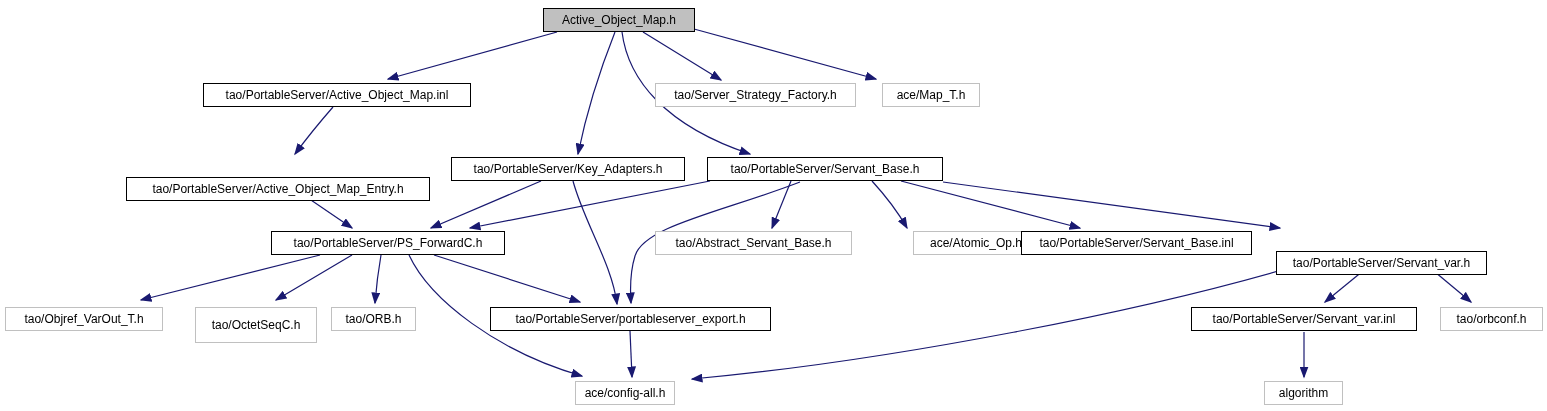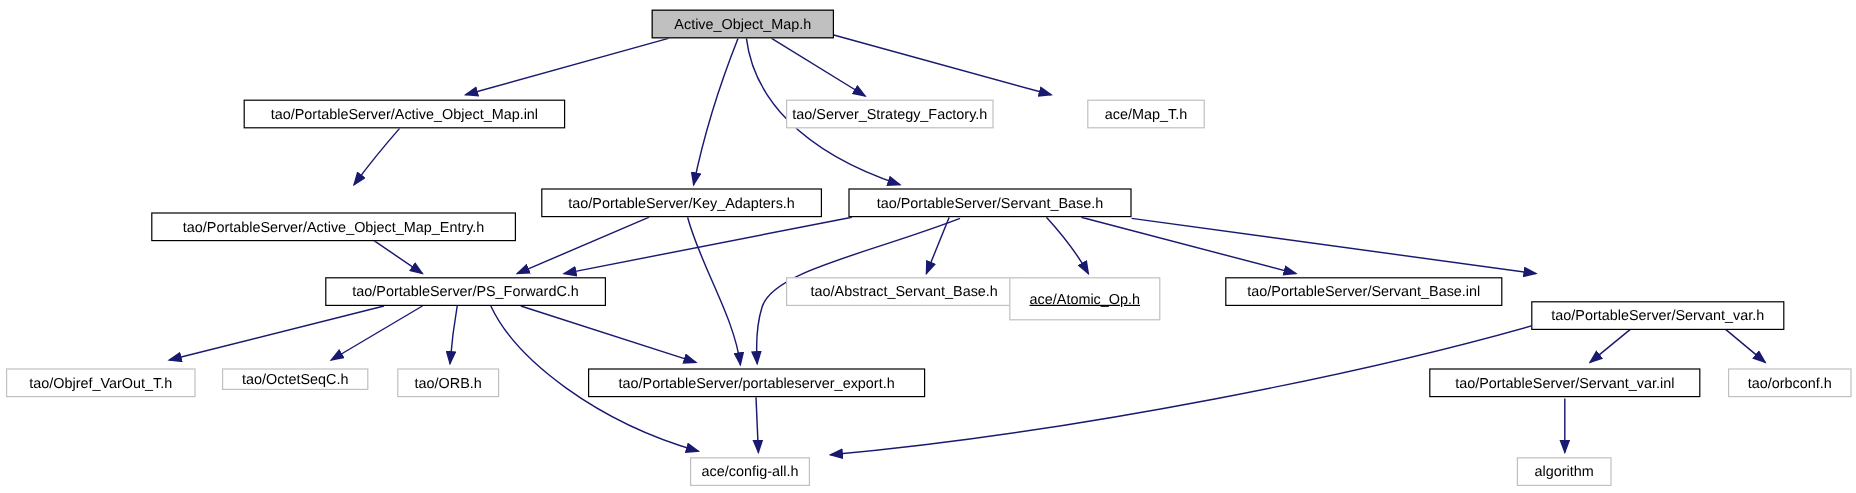"tao/Server_Strategy_Factory.h" div.node { width: 173px -> 201px }
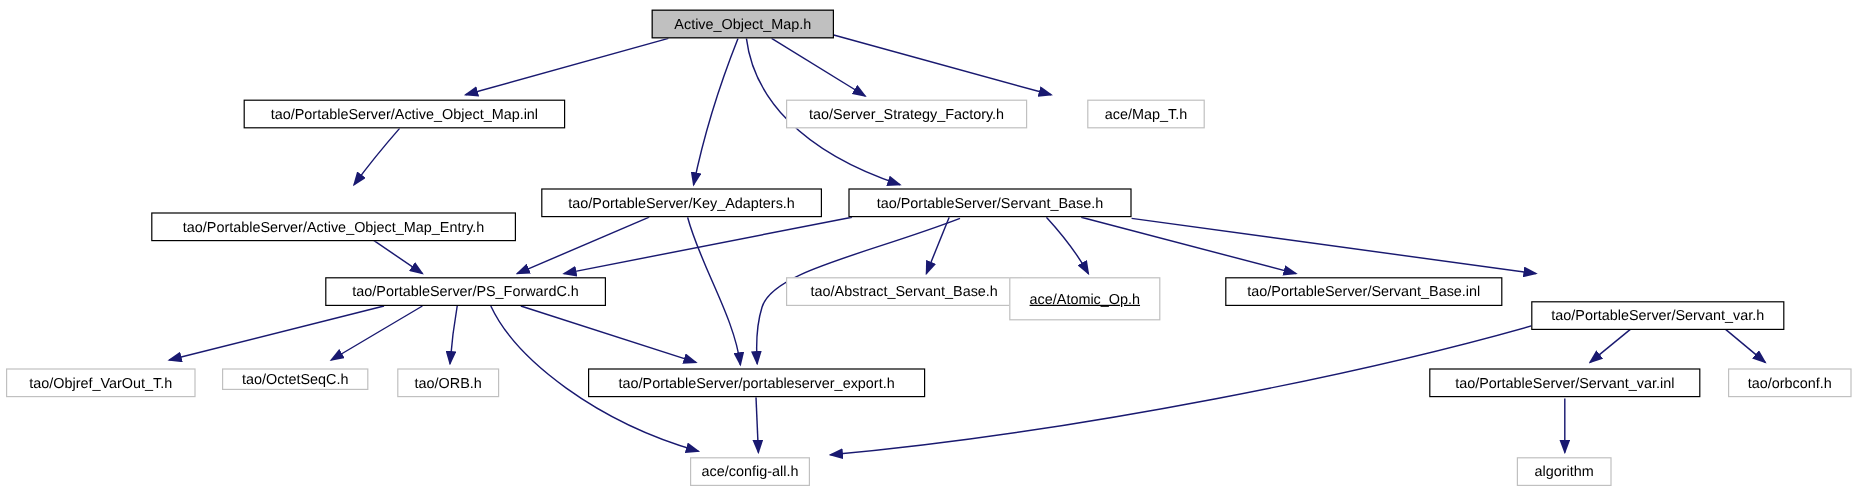"ace/Map_T.h" div.node { margin-left: 24px -> none }
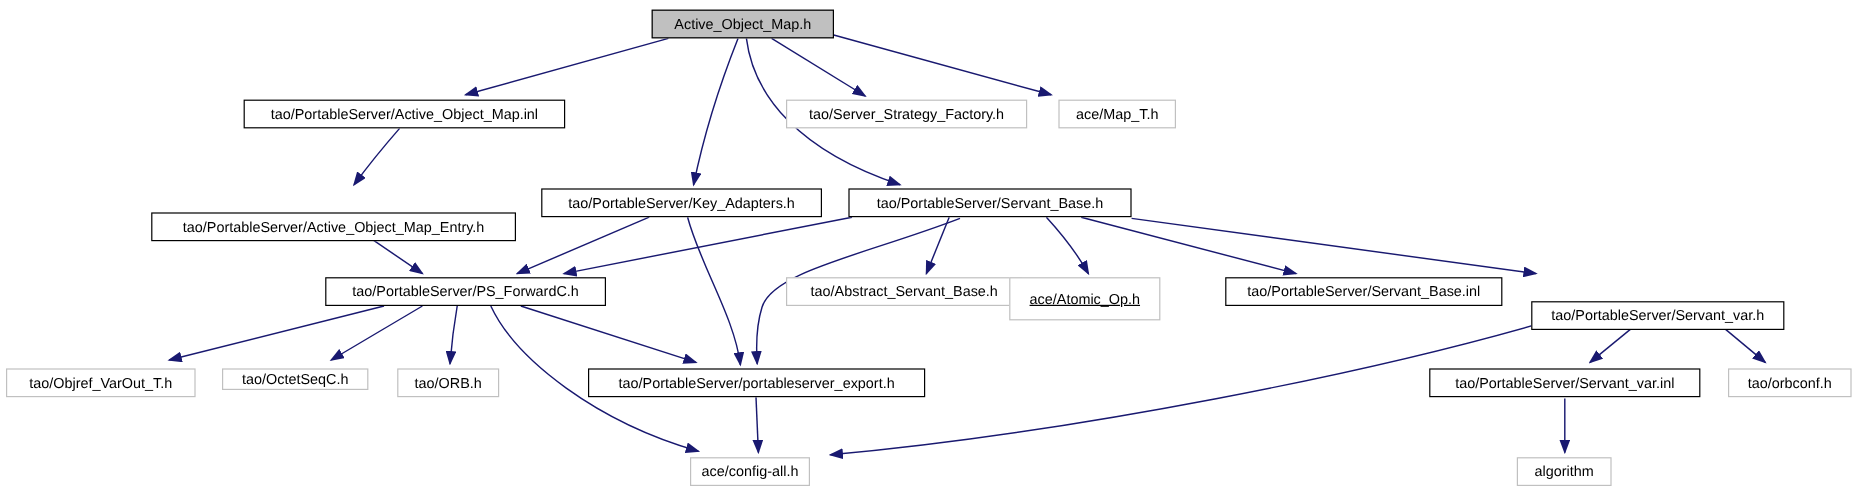"ace/Atomic_Op.h" div.node { height: 36px -> 24px; left: 841px -> 913px; text-decoration: underline -> none }
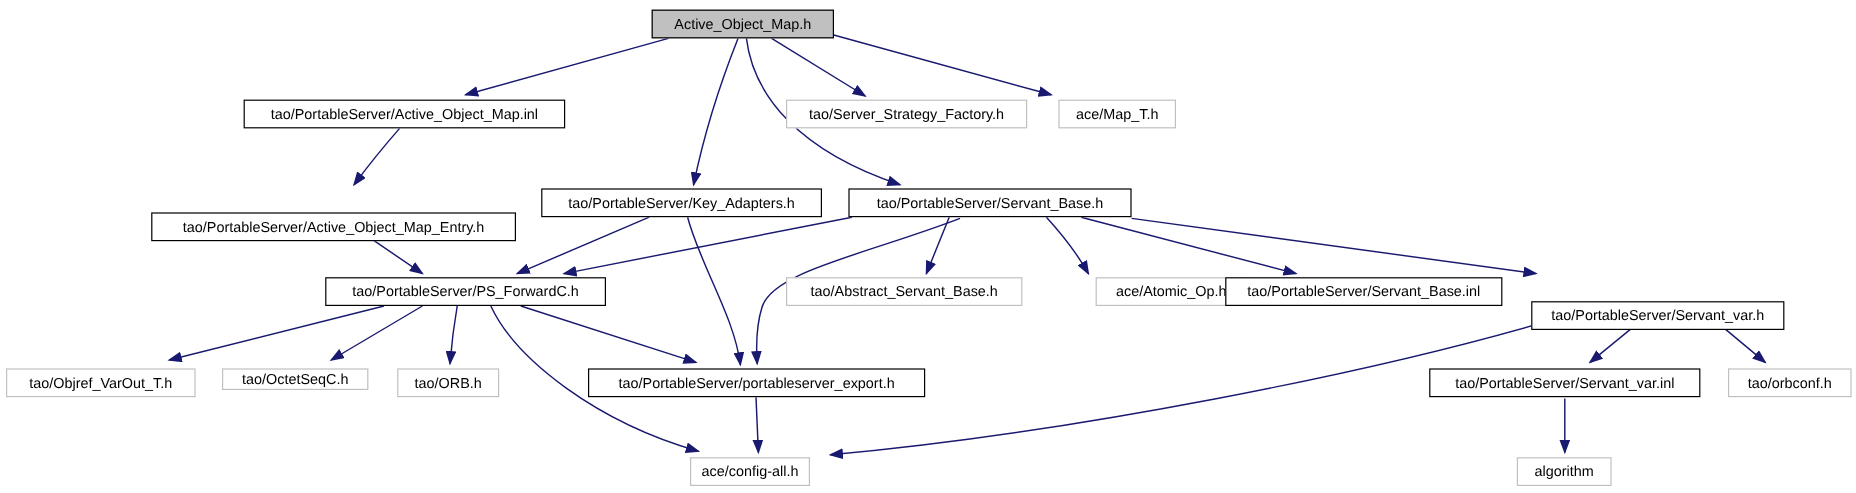"tao/OctetSeqC.h" div.node { height: 18px -> 36px; left: 185px -> 195px }
